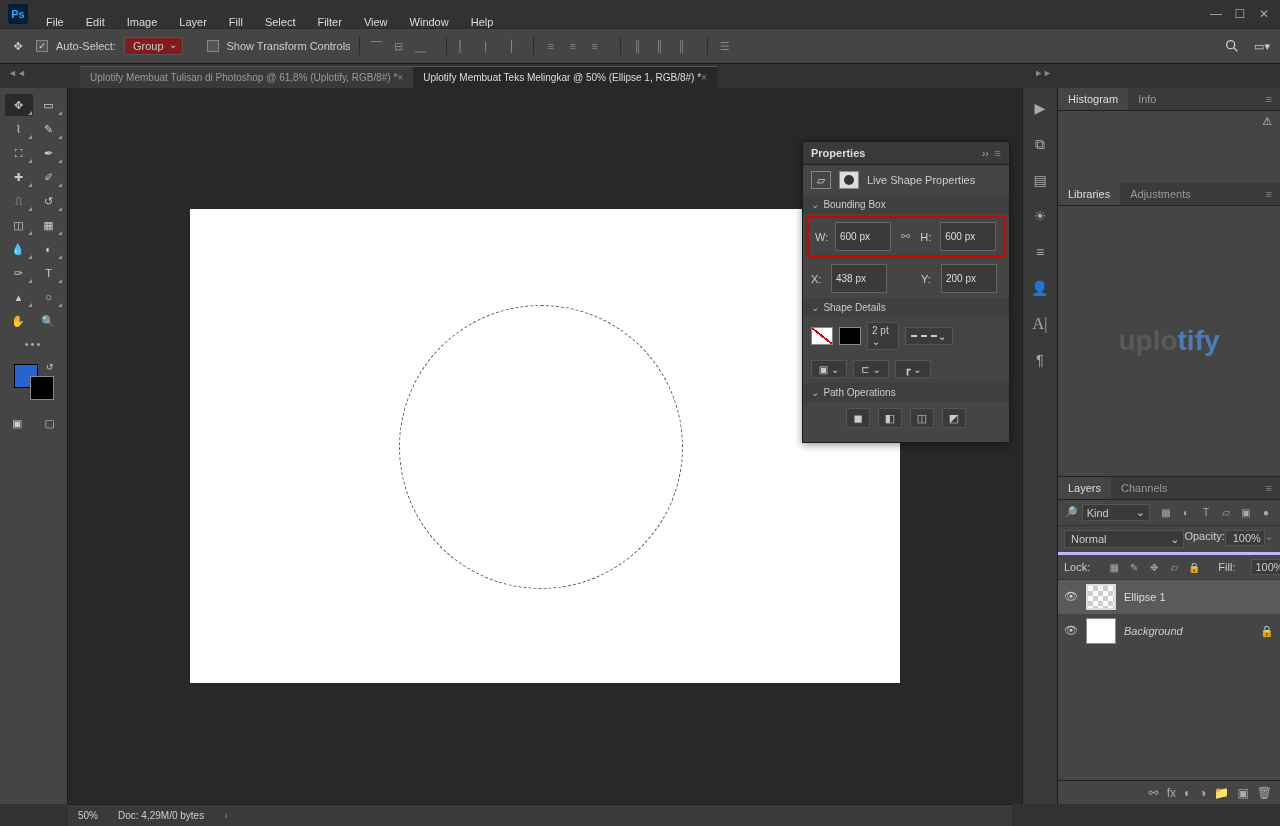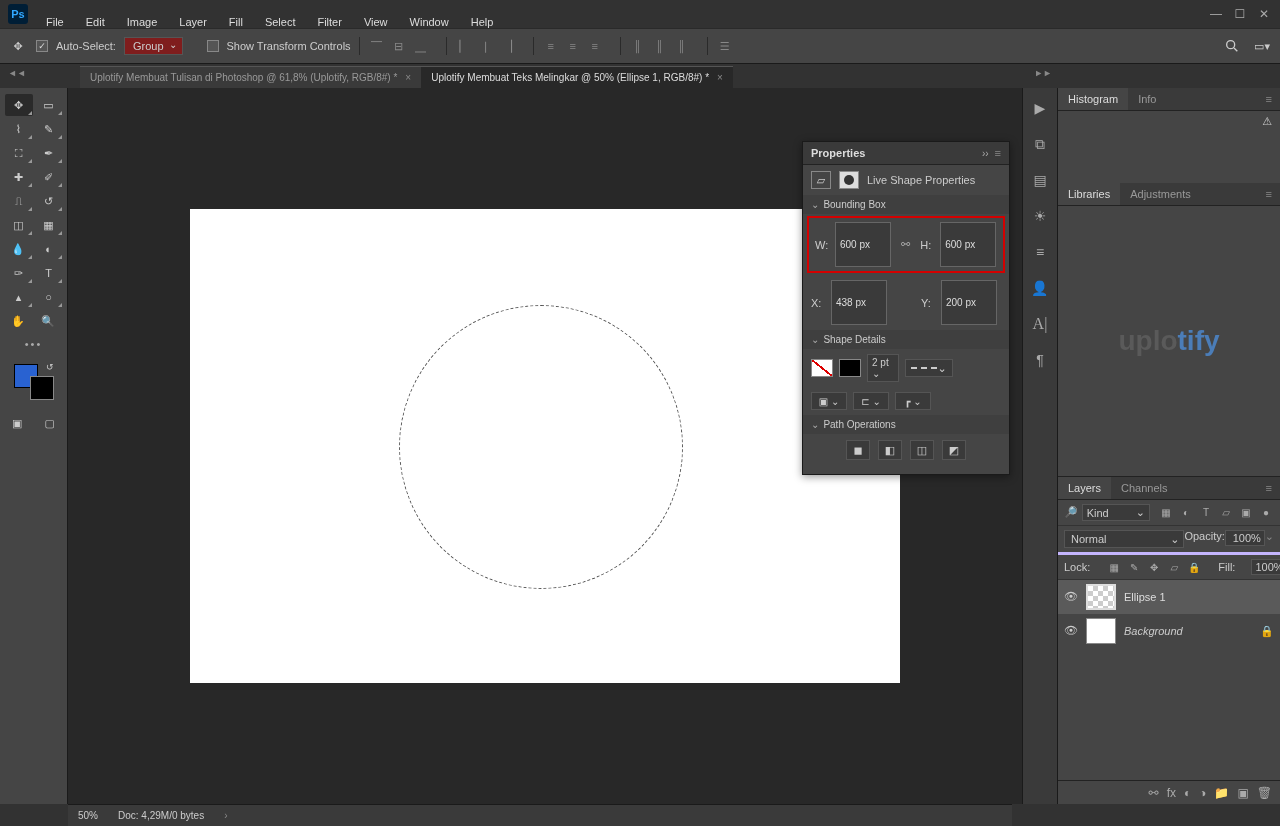"Uplotify Membuat Tulisan di Photoshop" .doc-tab { gap: 8px -> none }
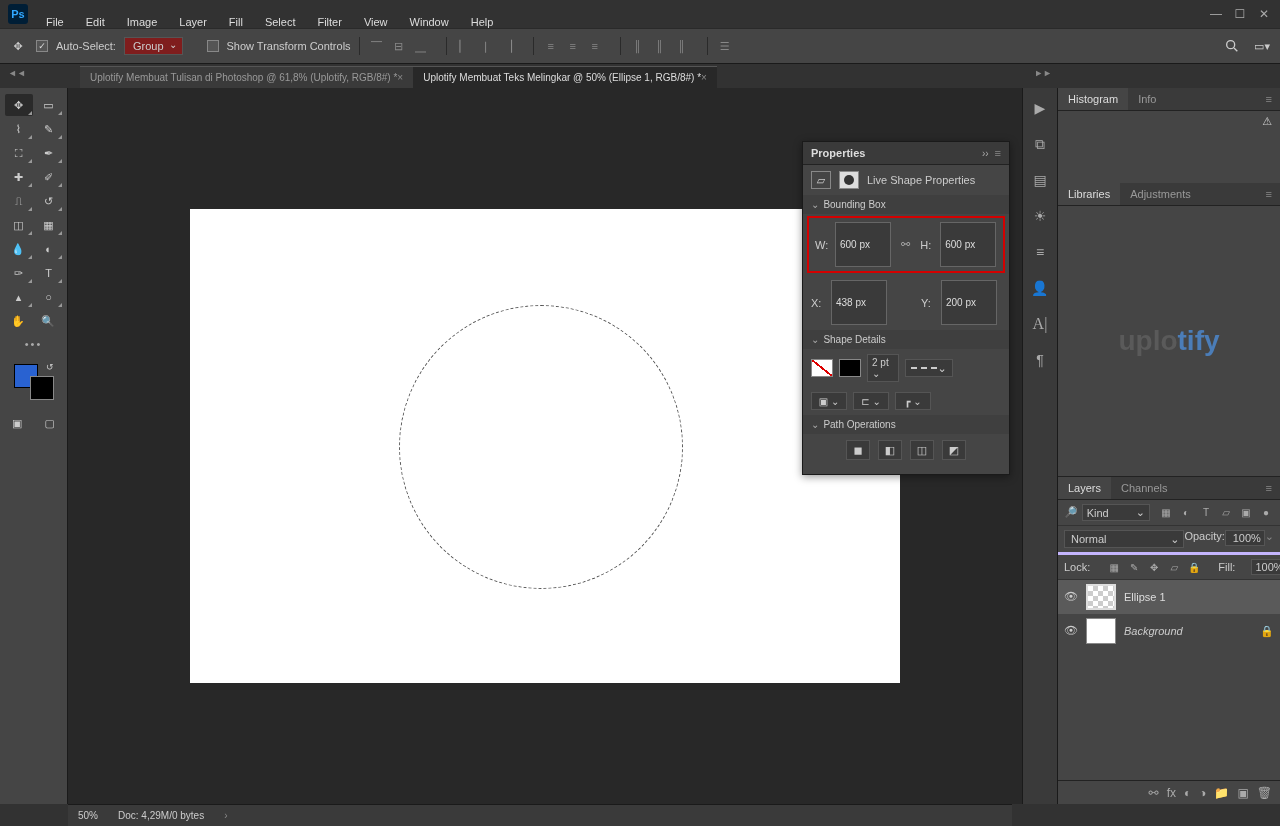"600 px" .dim-input { padding: 16px 4px -> 8px 4px }
